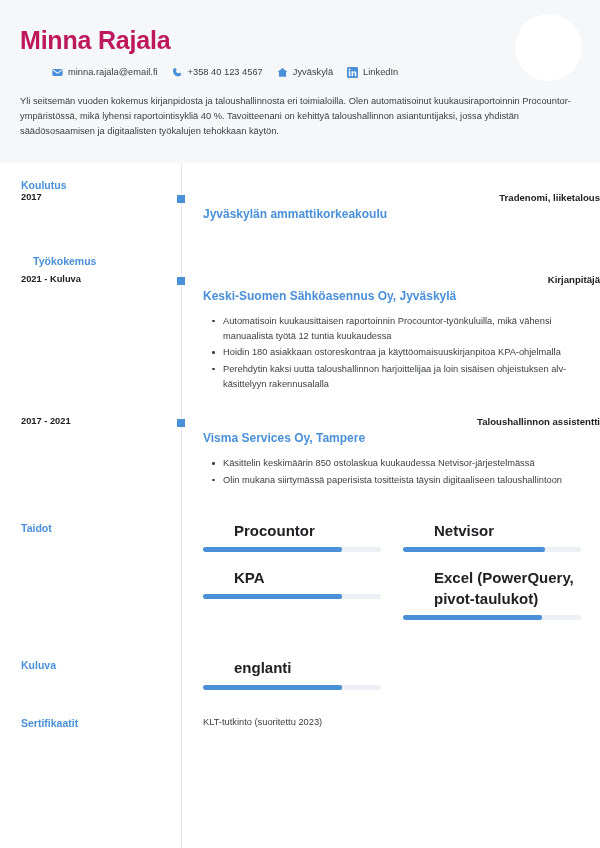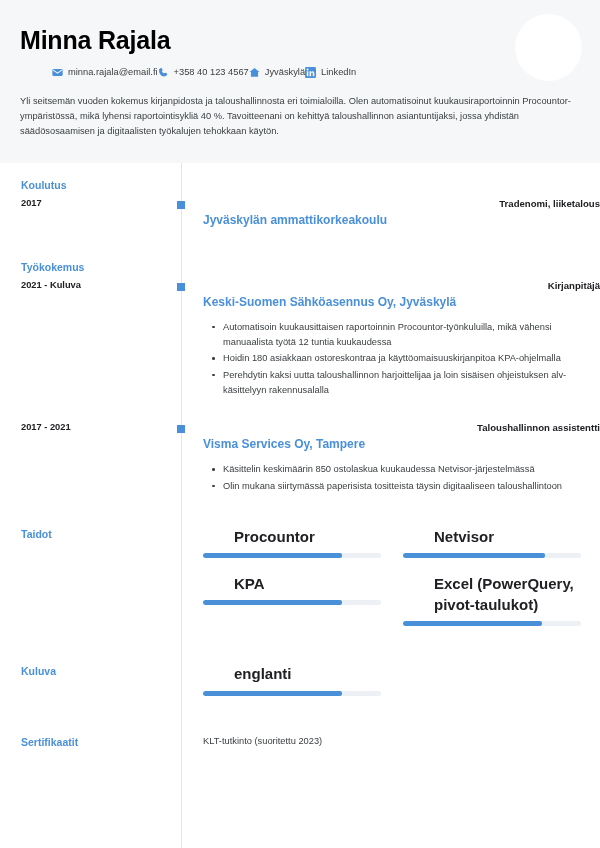"Minna Rajala" .name { color: #000000 -> #be185d }
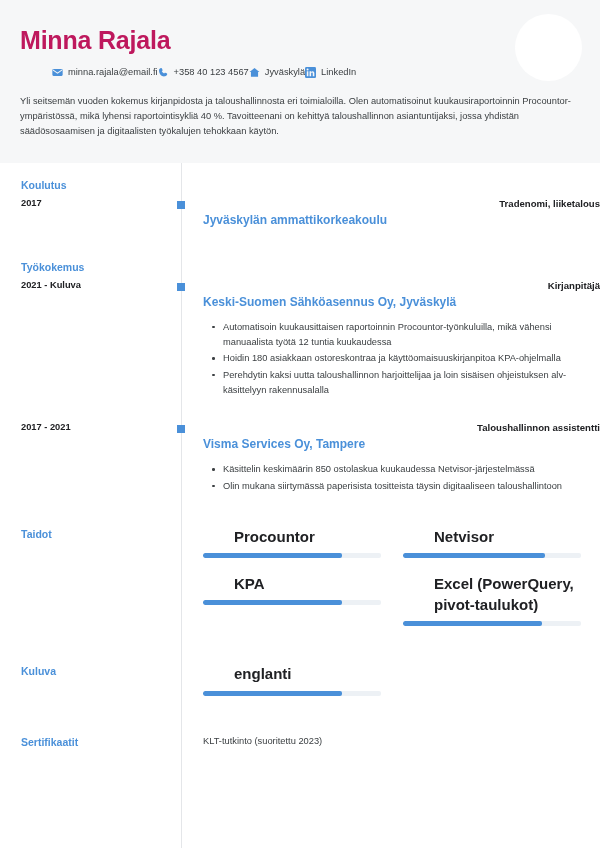"minna.rajala@email.fi" .contact-row { gap: none -> 14px }
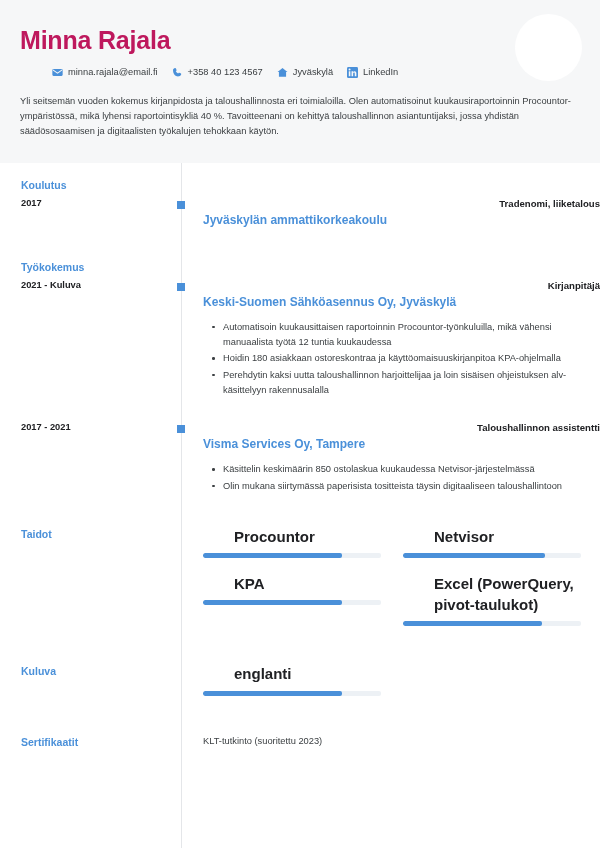"2017" div.entry { margin-top: 6px -> none }
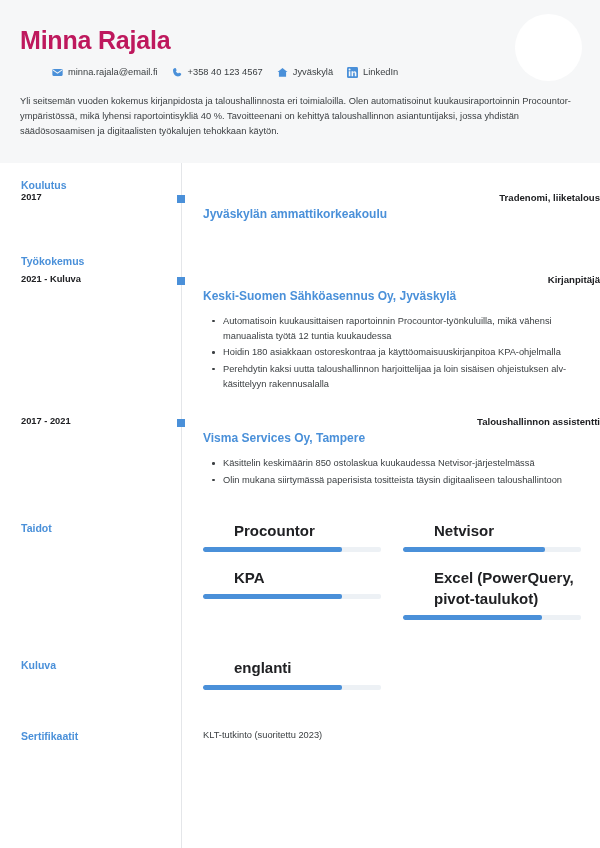"Työkokemus" .sec-gap-work { margin-left: none -> 12px }
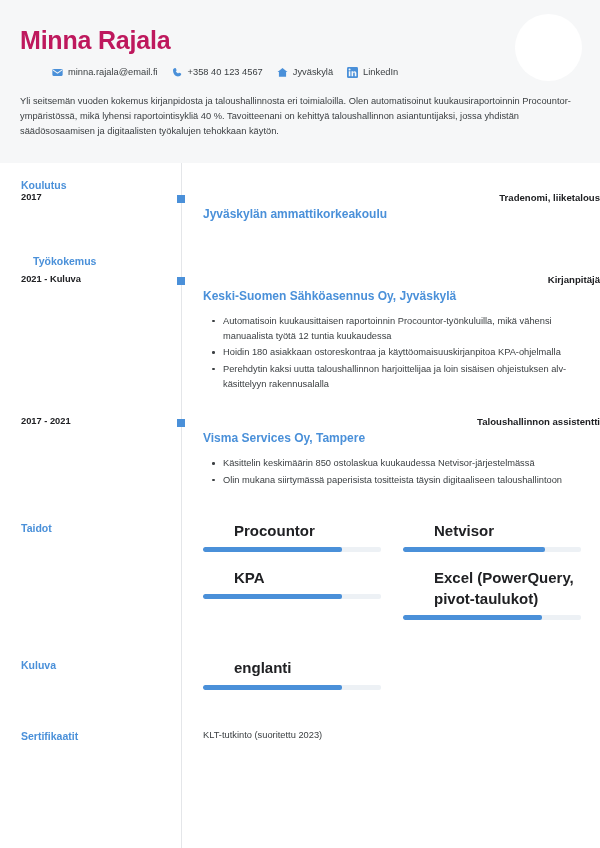"Sertifikaatit" .sec-gap-cert { margin-top: 38px -> 25px }
